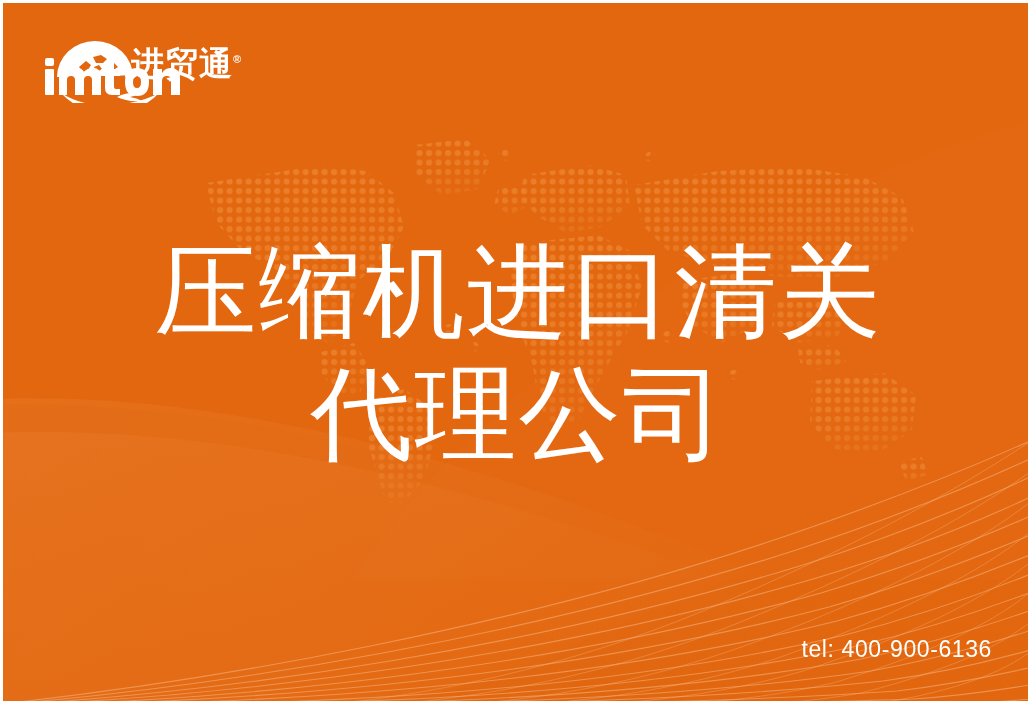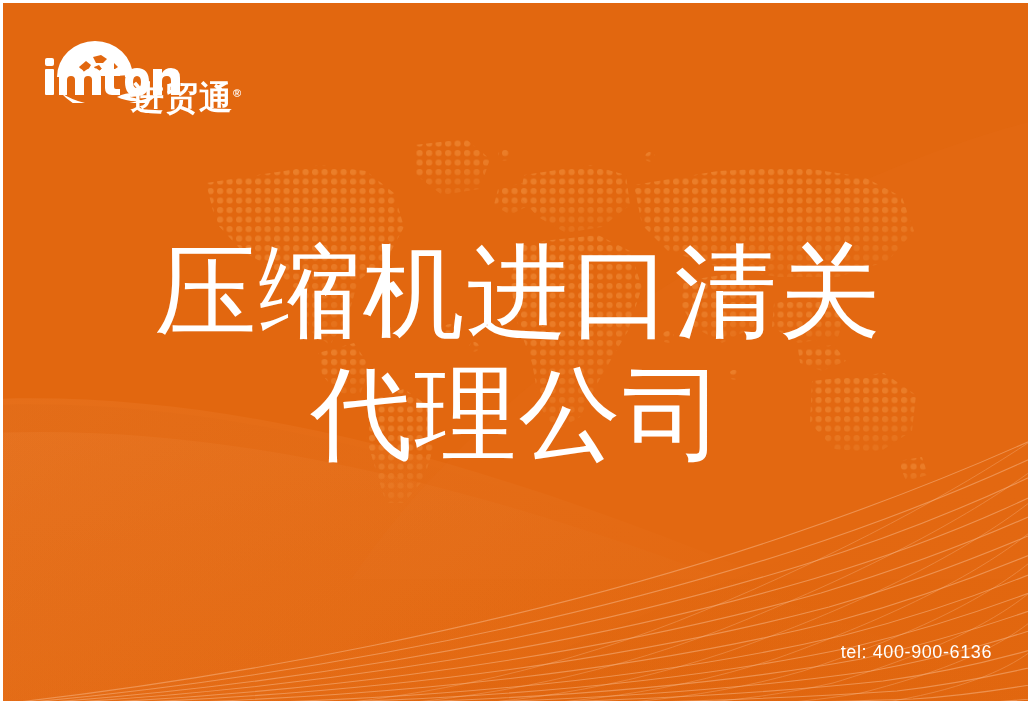"进贸通®" div { margin-top: 34px -> none }
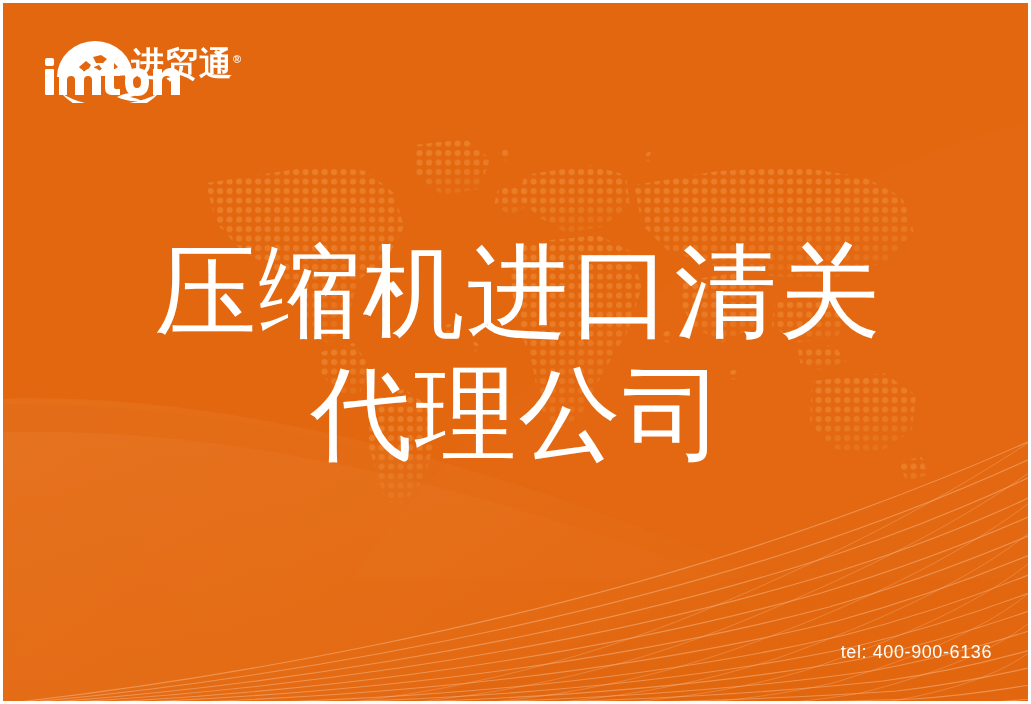"tel: 400-900-6136" #phone { font-size: 18px -> 23px }
